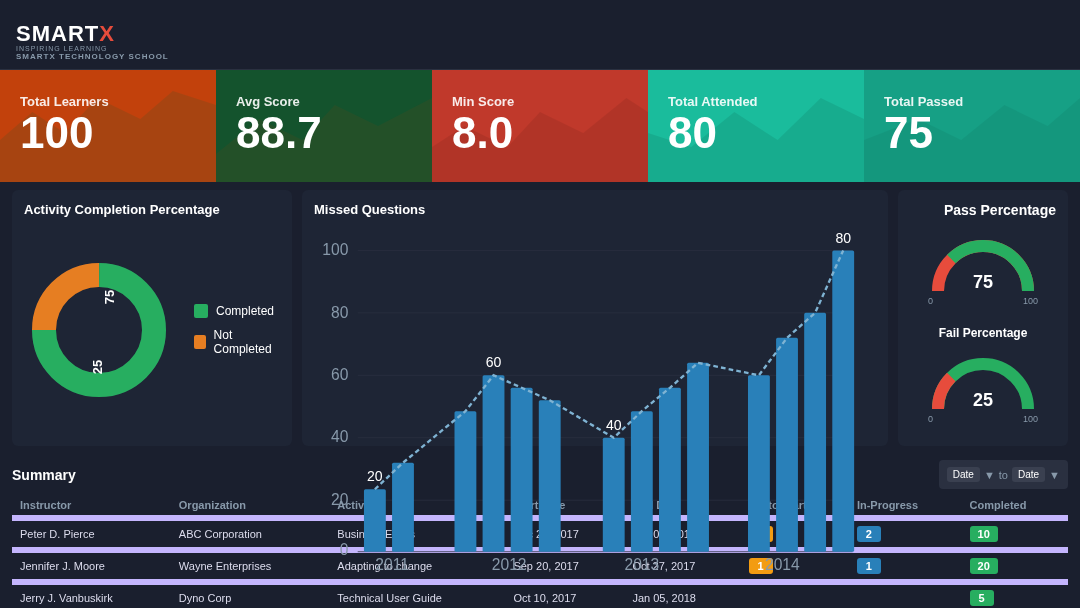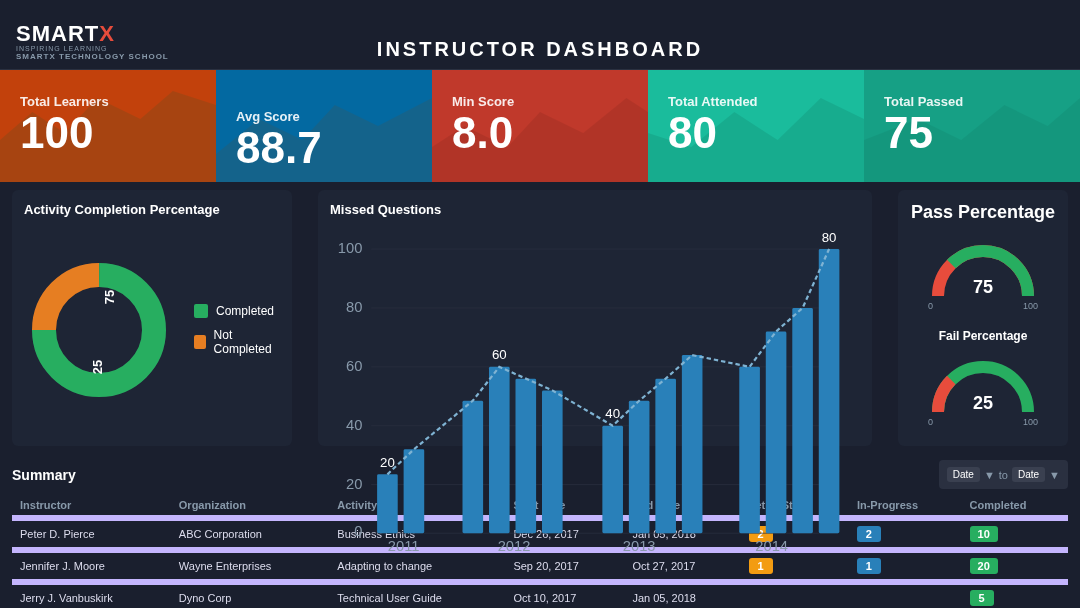"INSTRUCTOR DASHBOARD" div.header-title { html: <div>INSTRUCTOR DASHBOARD</div> -> none }
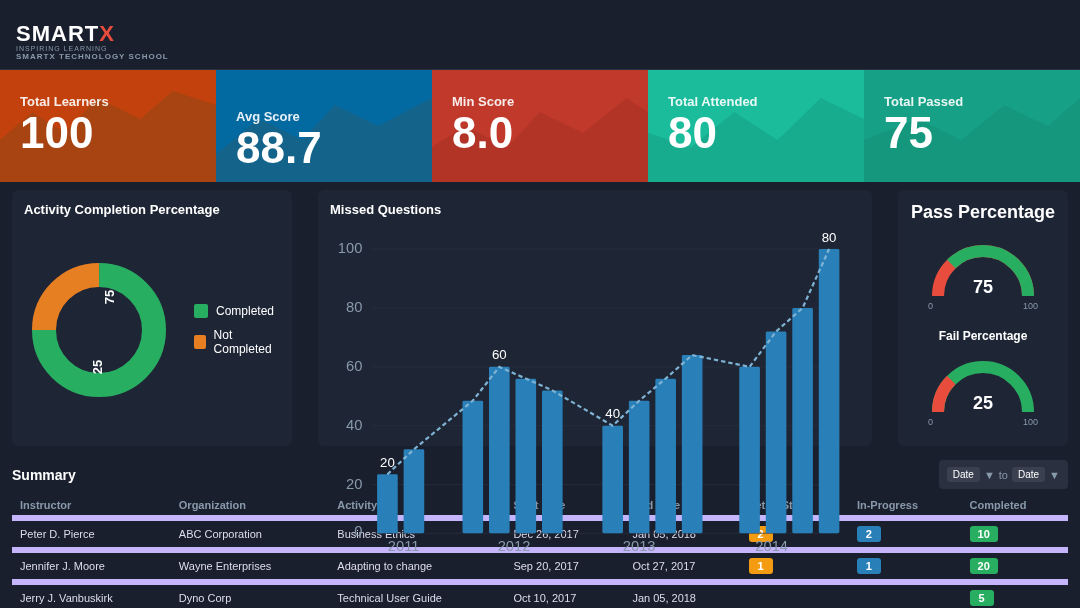"Avg Score" .stat-card.orange { background: #0369a1 -> #14532d; justify-content: flex-end -> none }
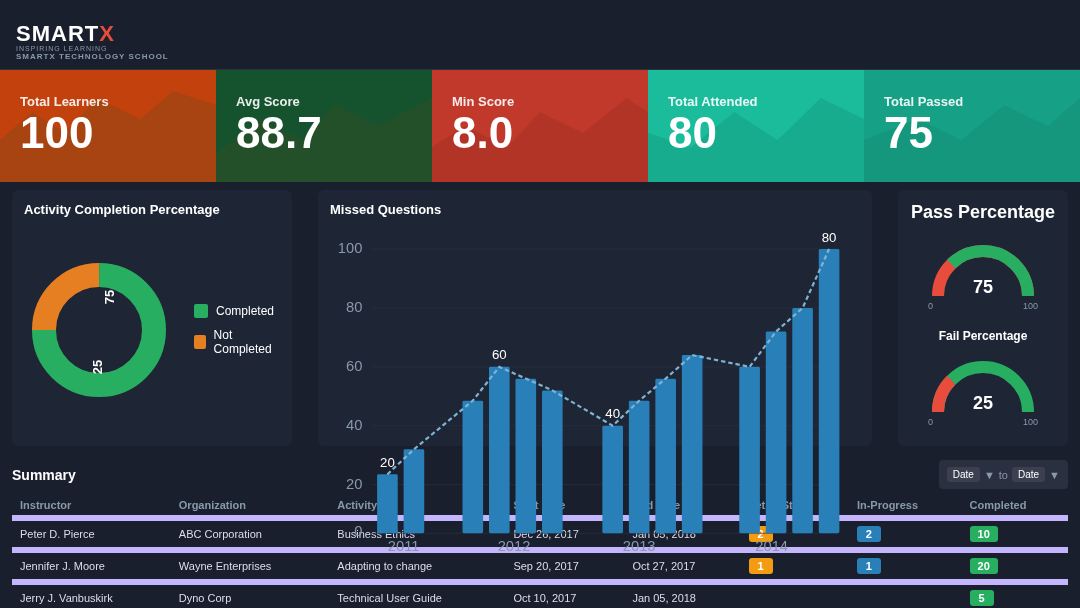"Activity Completion Percentage" .main-content { gap: 26px -> 10px }
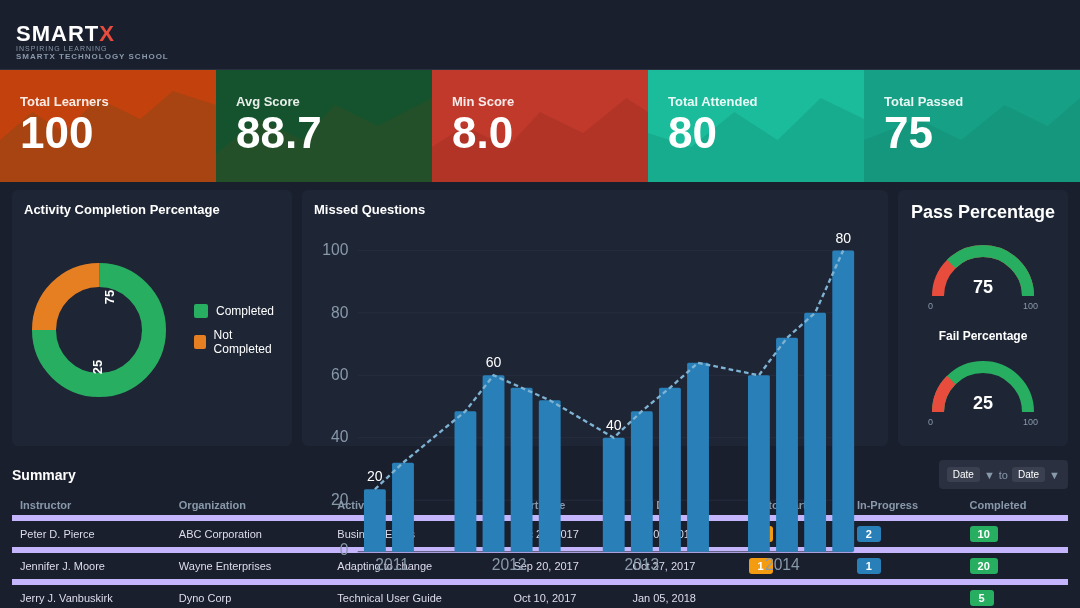"Pass Percentage" div.panel-title { font-size: 18px -> 14px; text-align: center -> right }
